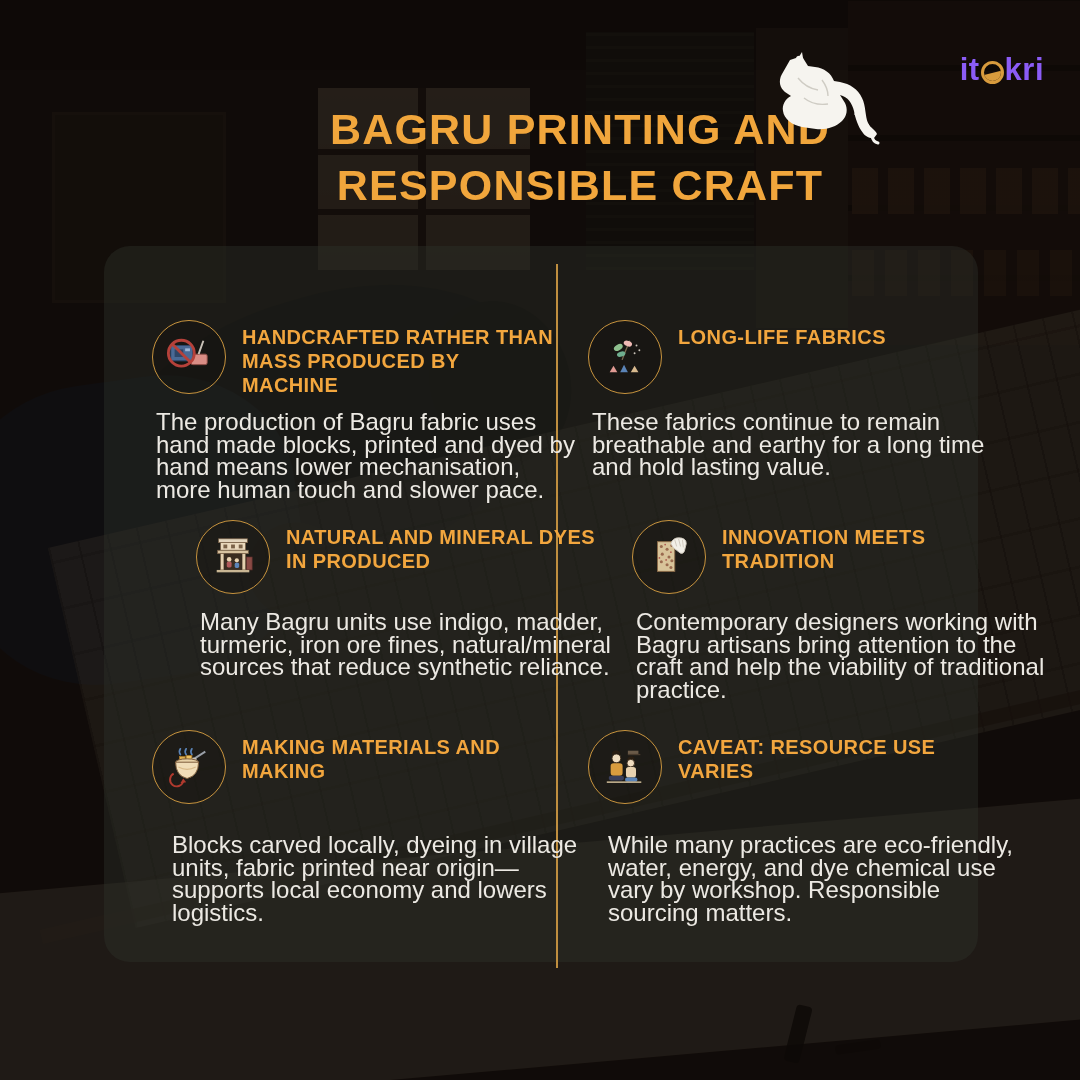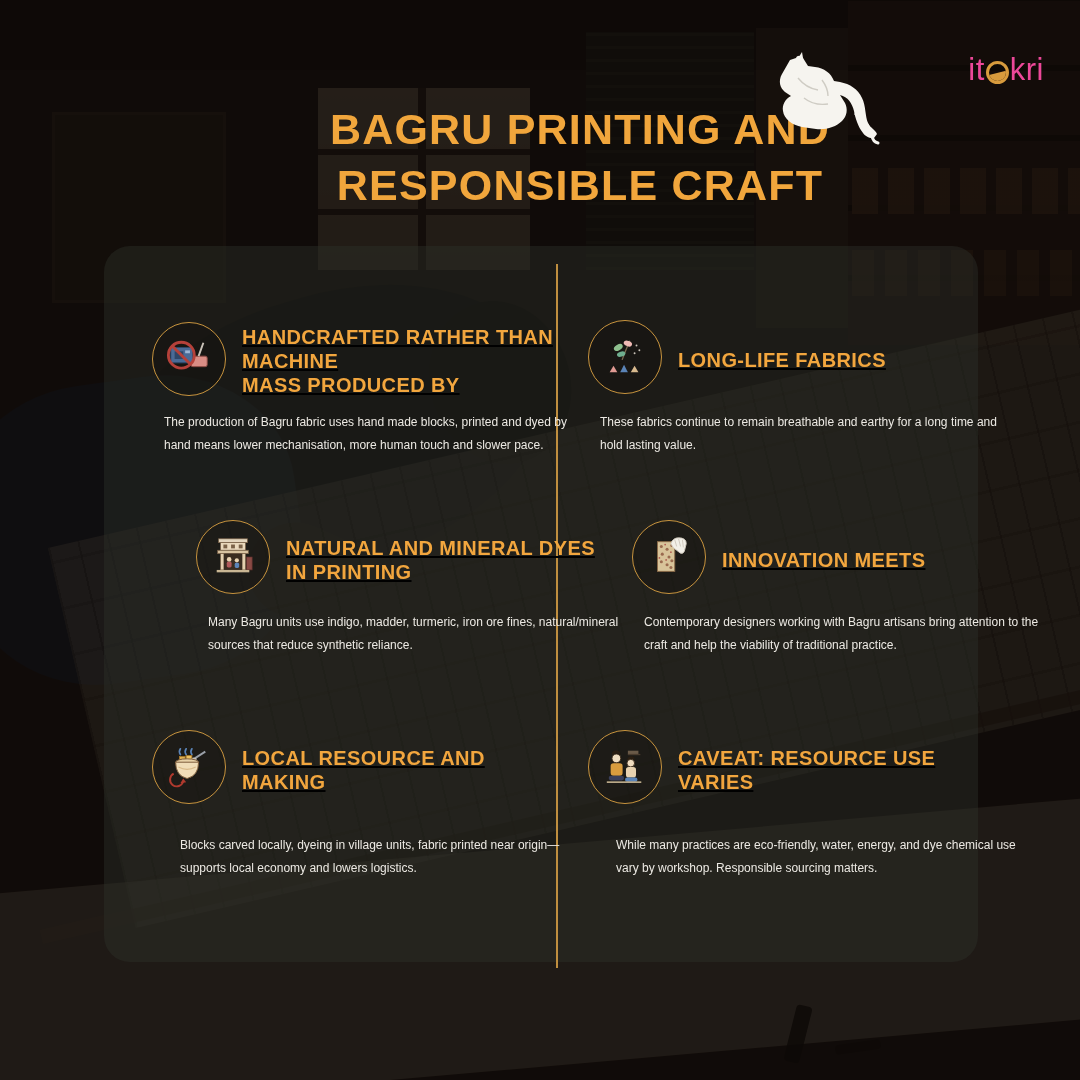"it" .brand { color: #ec4899 -> #8b5cf6; font-weight: 400 -> 700 }
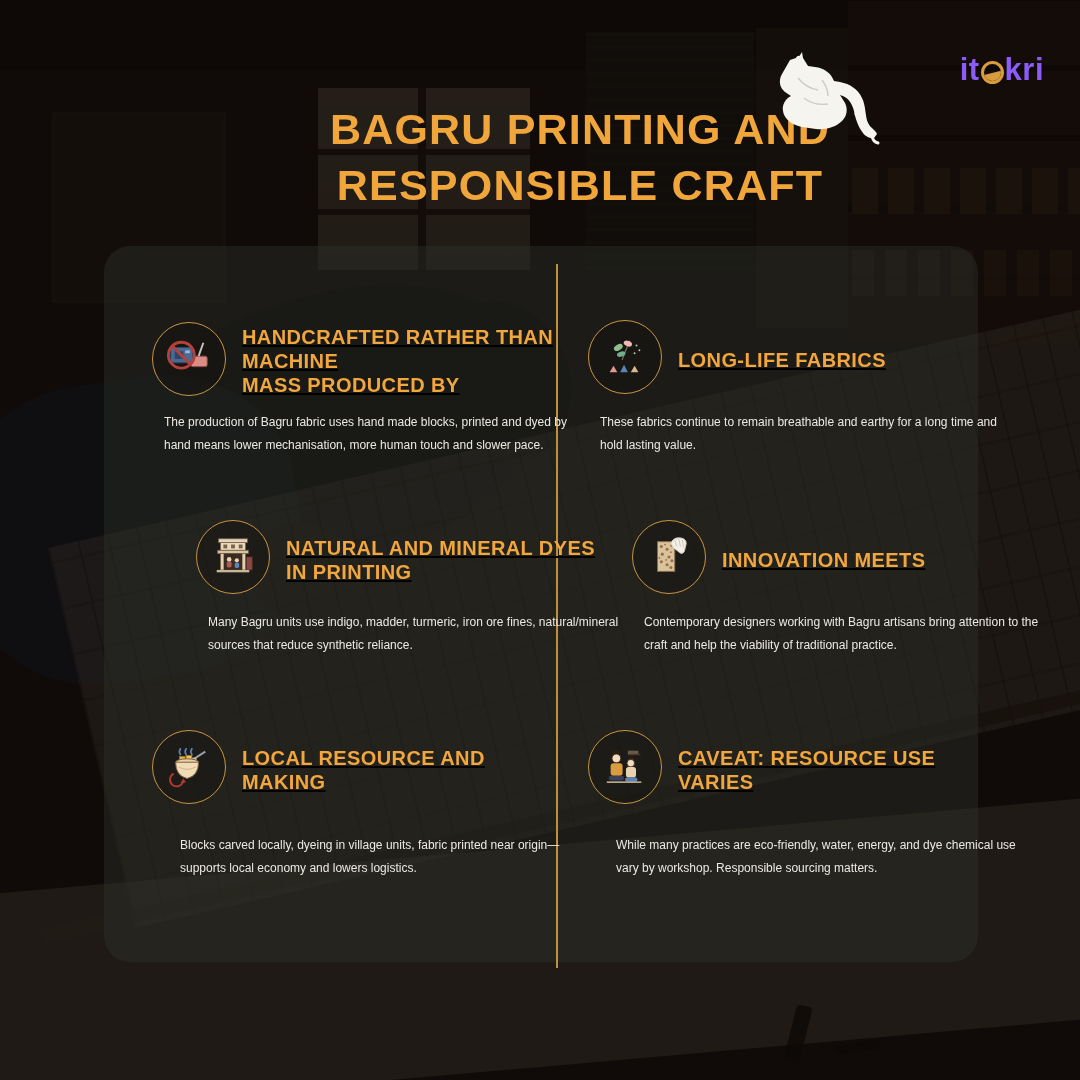"HANDCRAFTED RATHER THAN" .sec-head { align-items: center -> flex-start; text-decoration: underline -> none }
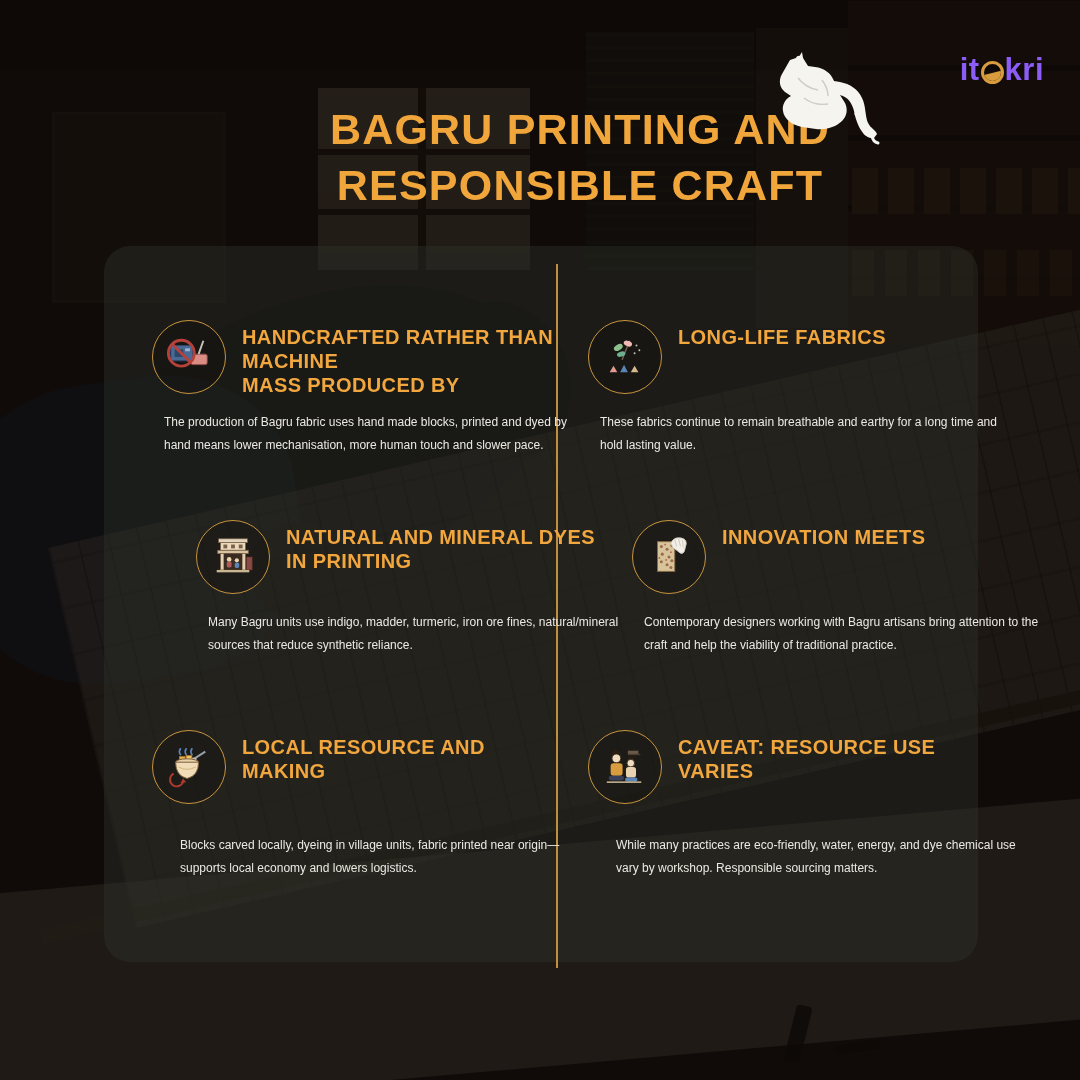"MACHINE" span { order: before "MASS PRODUCED BY" -> after "MASS PRODUCED BY" }
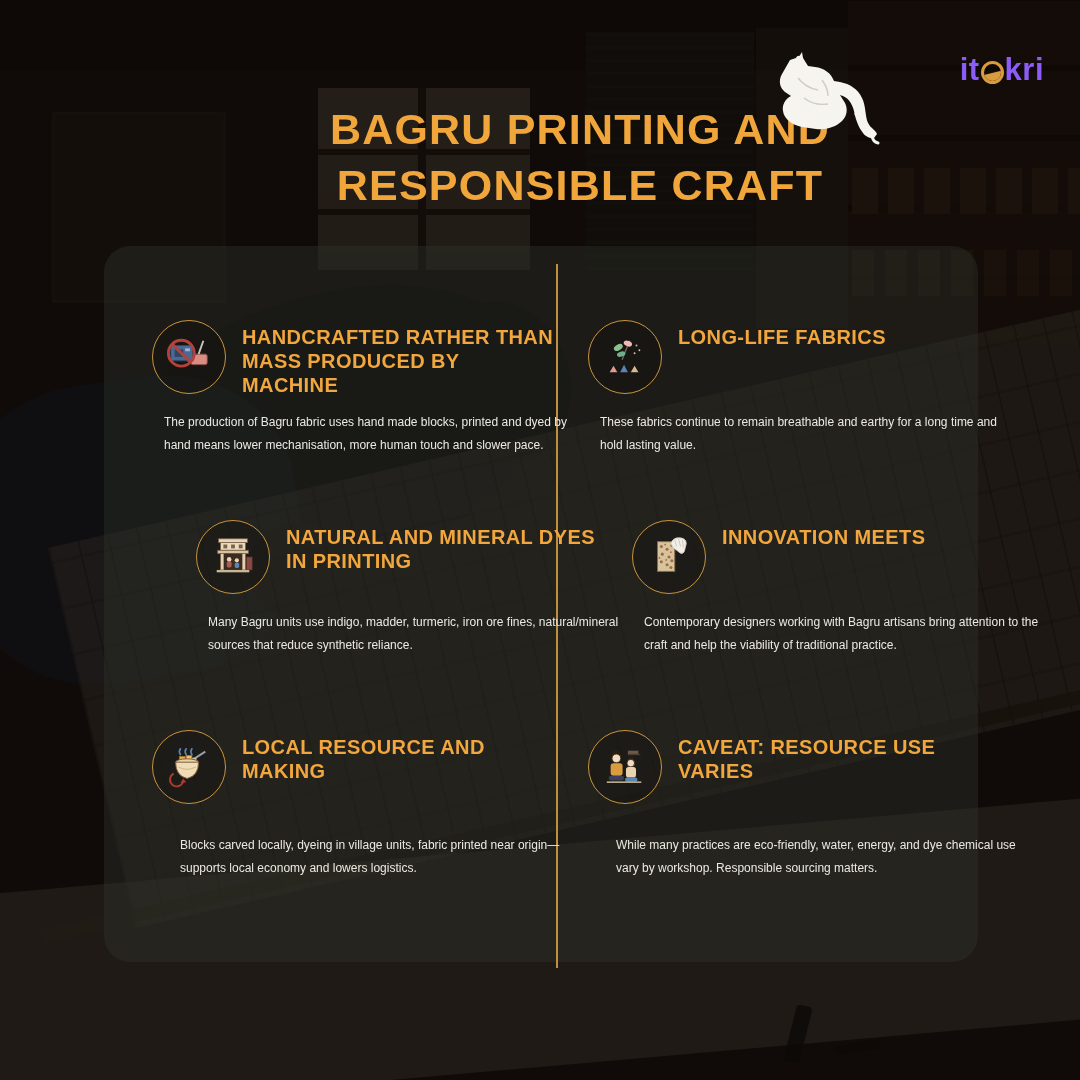"The production of Bagru fabric" .sec-body { font-size: 12px -> 24px; left: 12px -> 4px }
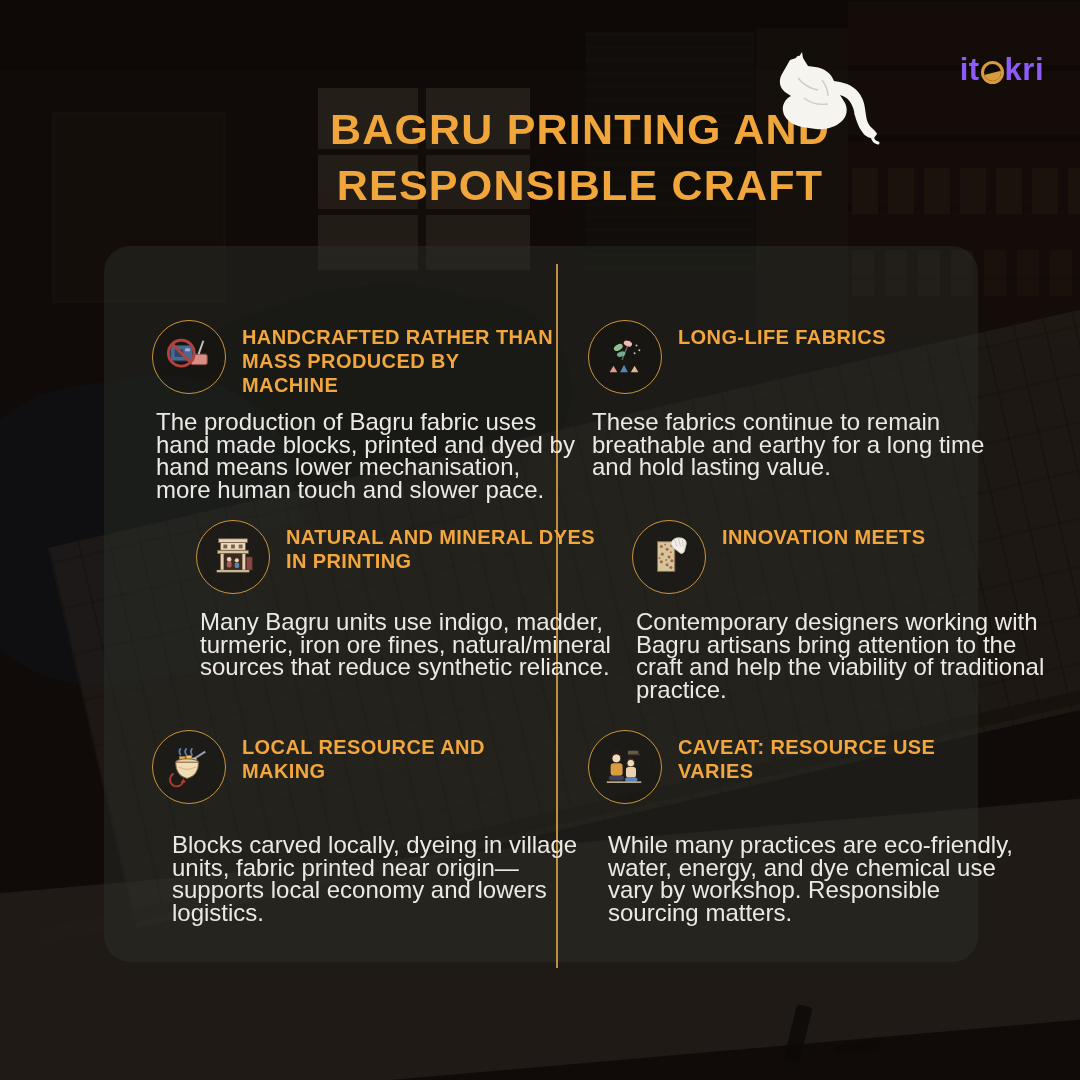"IN PRINTING" span { text: PRINTING -> PRODUCED }
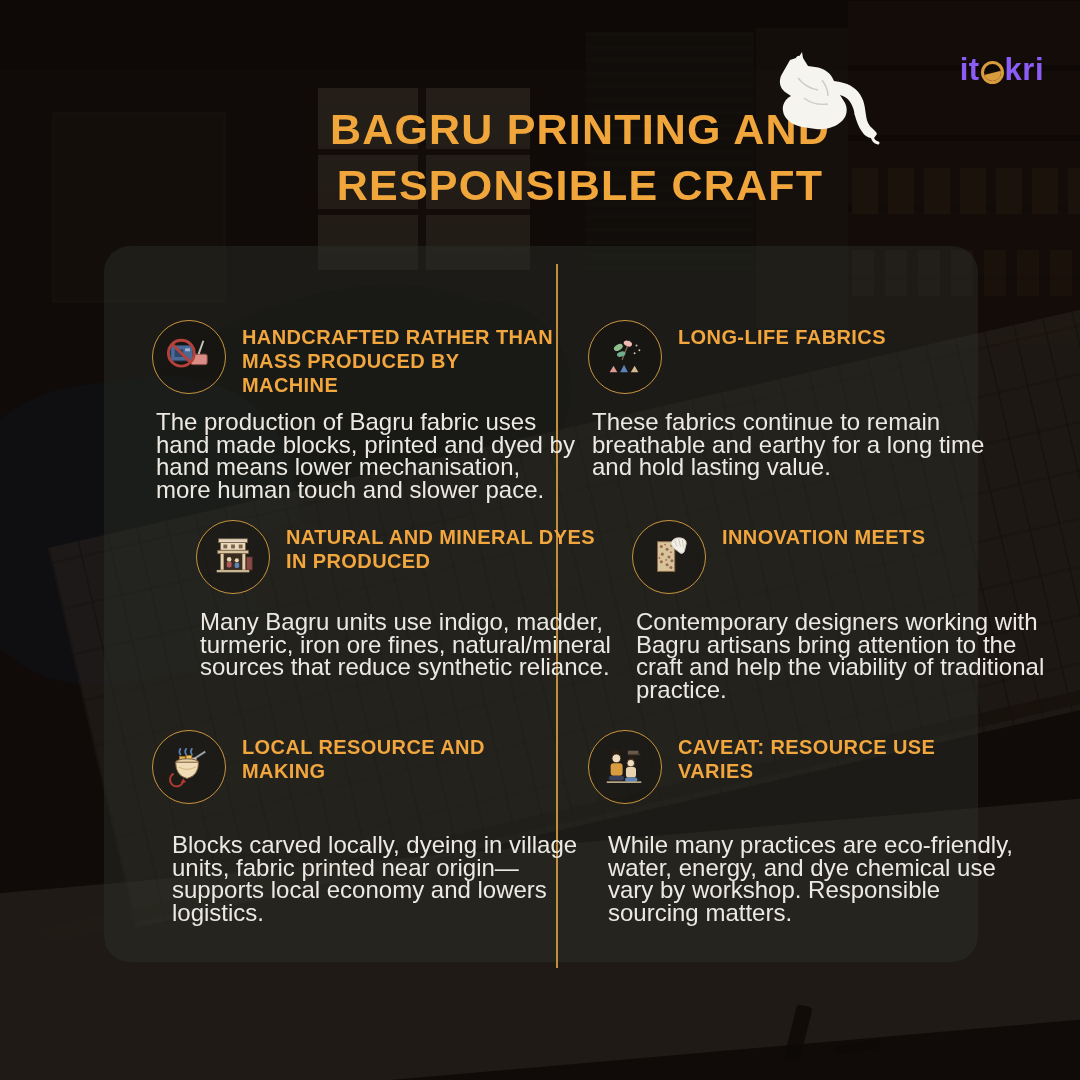"TRADITION" span { html: none -> <span>TRADITION</span> }
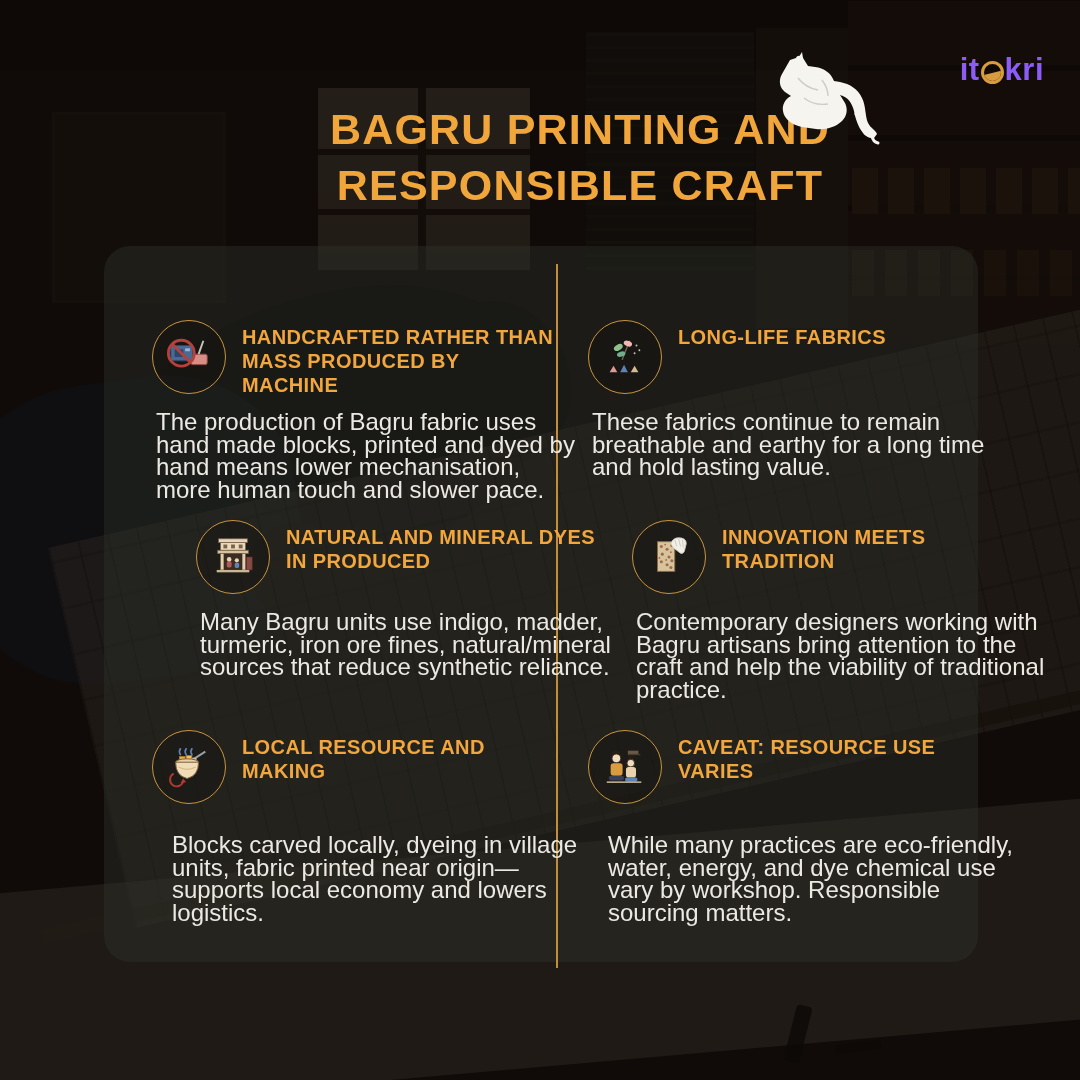"LOCAL RESOURCE AND" span { text: LOCAL RESOURCE -> MAKING MATERIALS }
